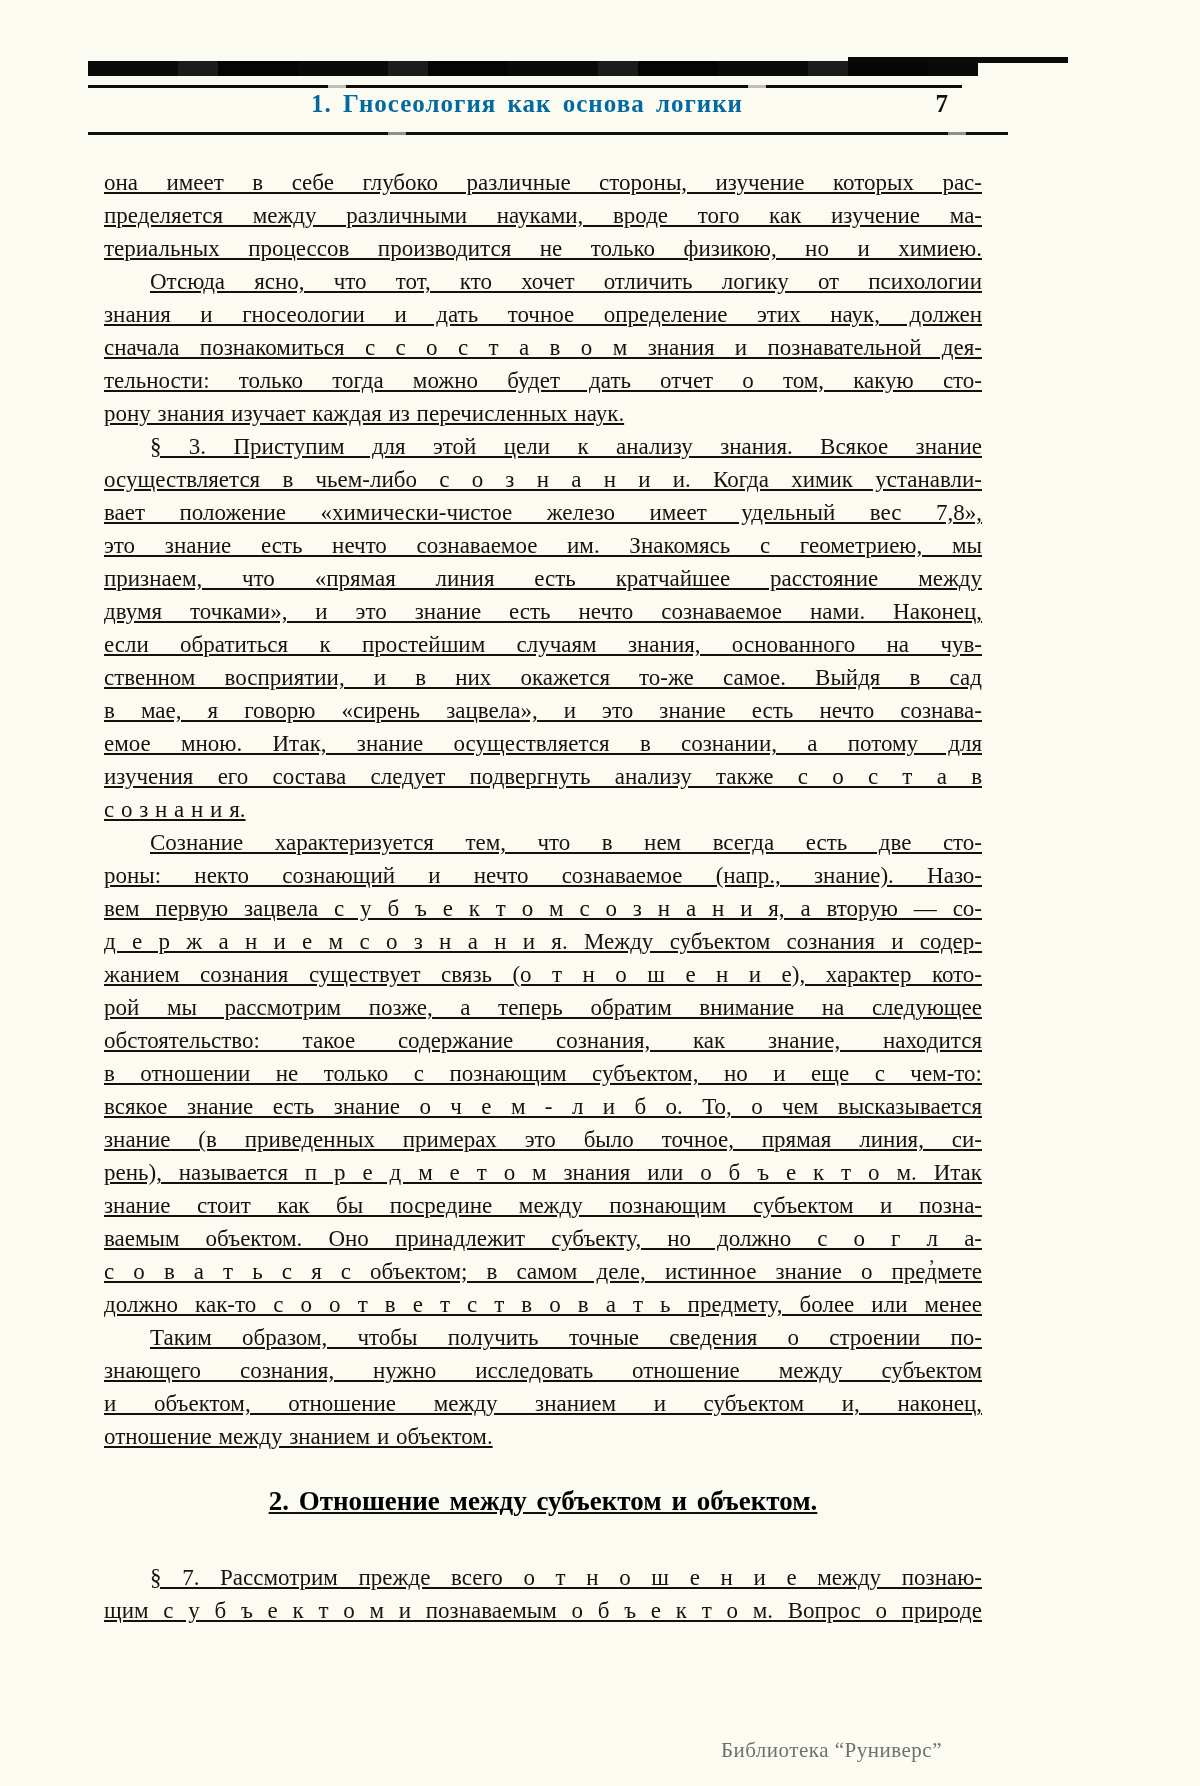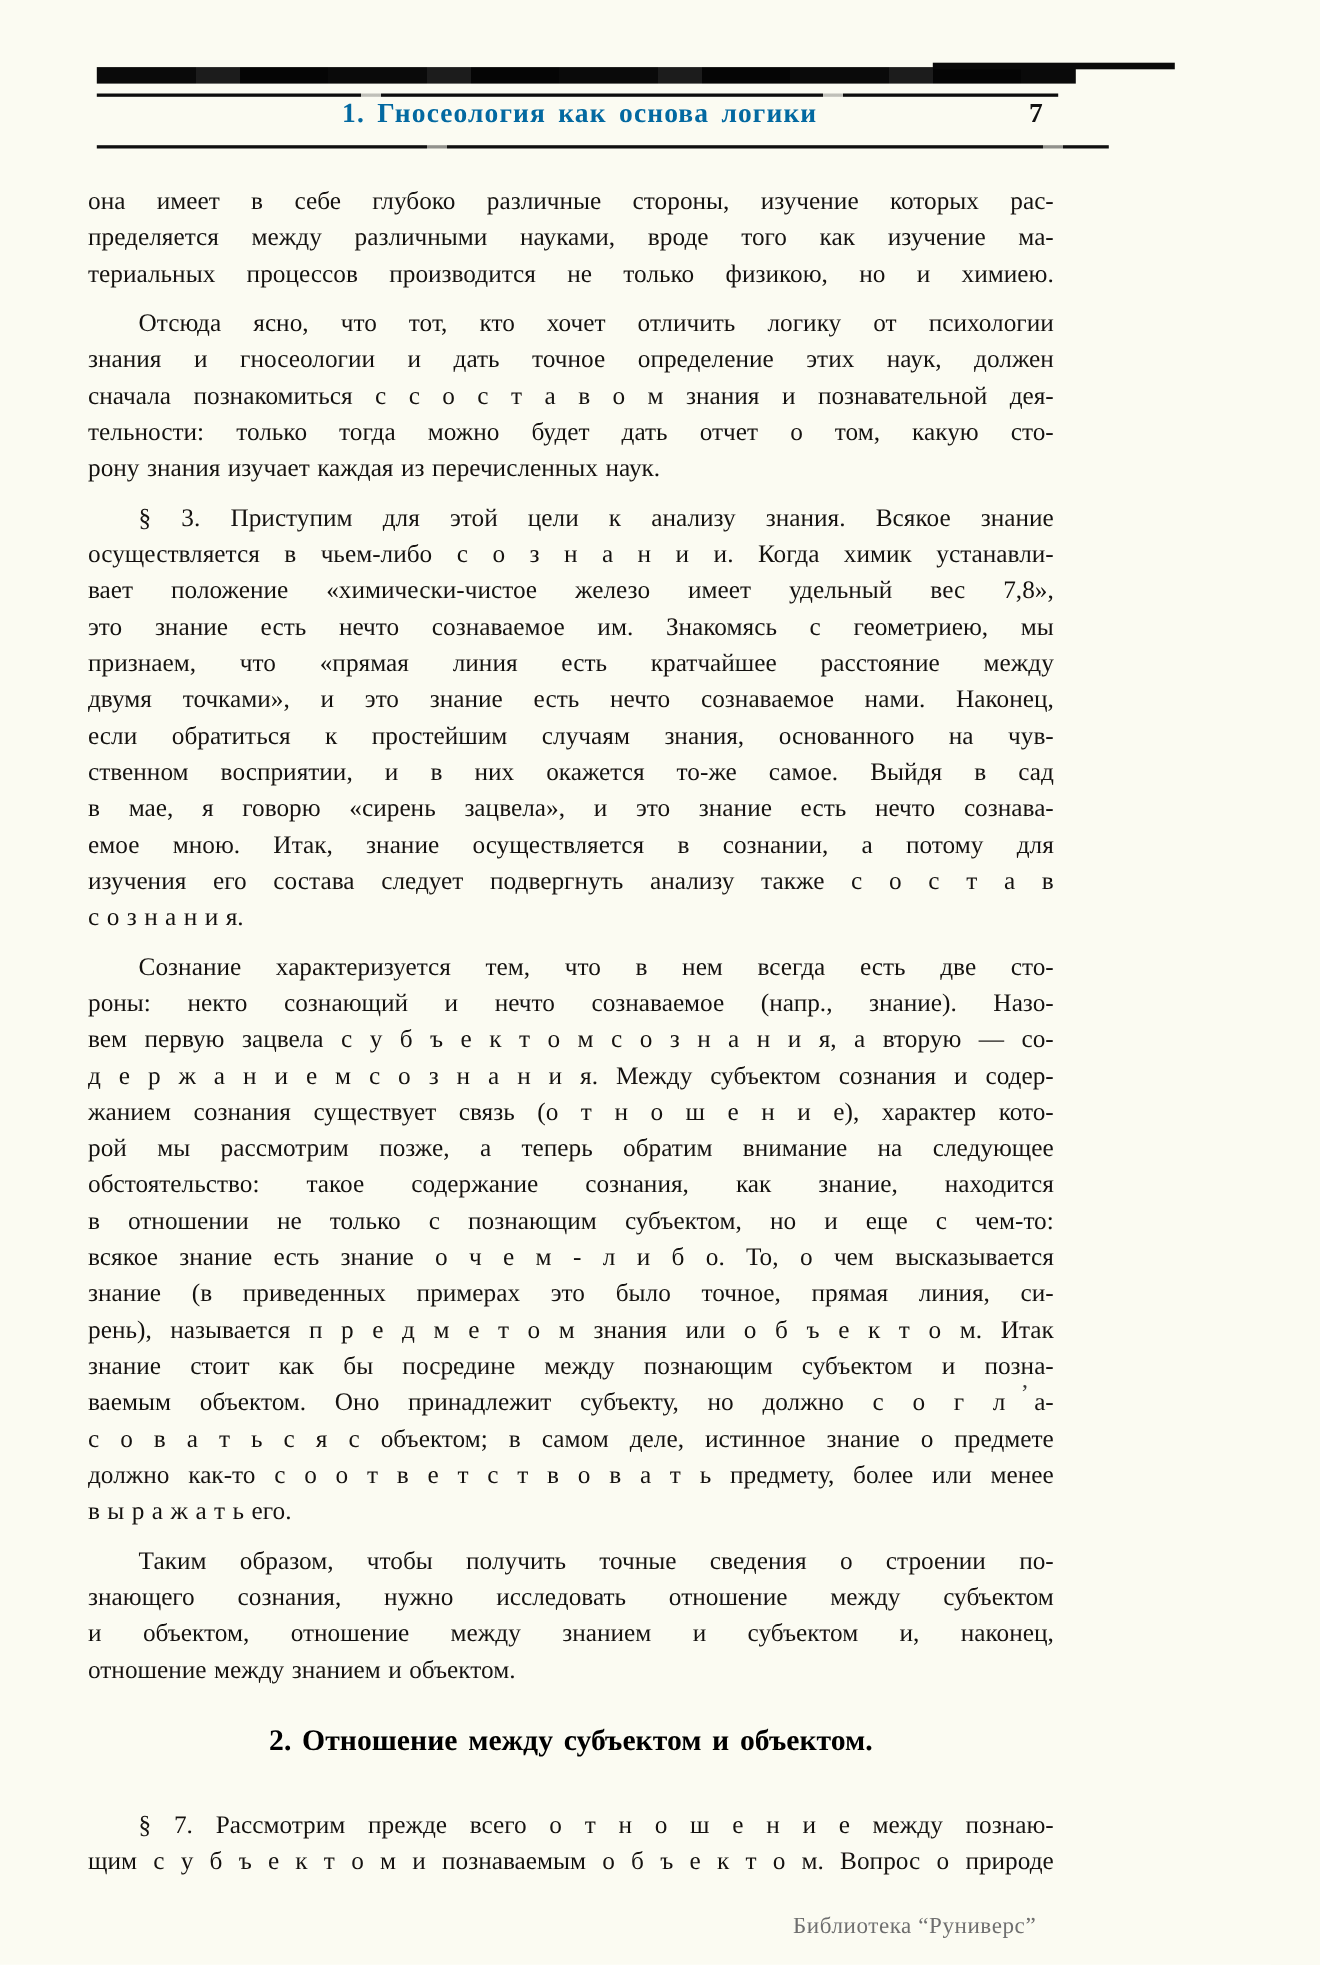"она имеет в себе глубоко" .content { left: 80px -> 104px; text-decoration: none -> underline }
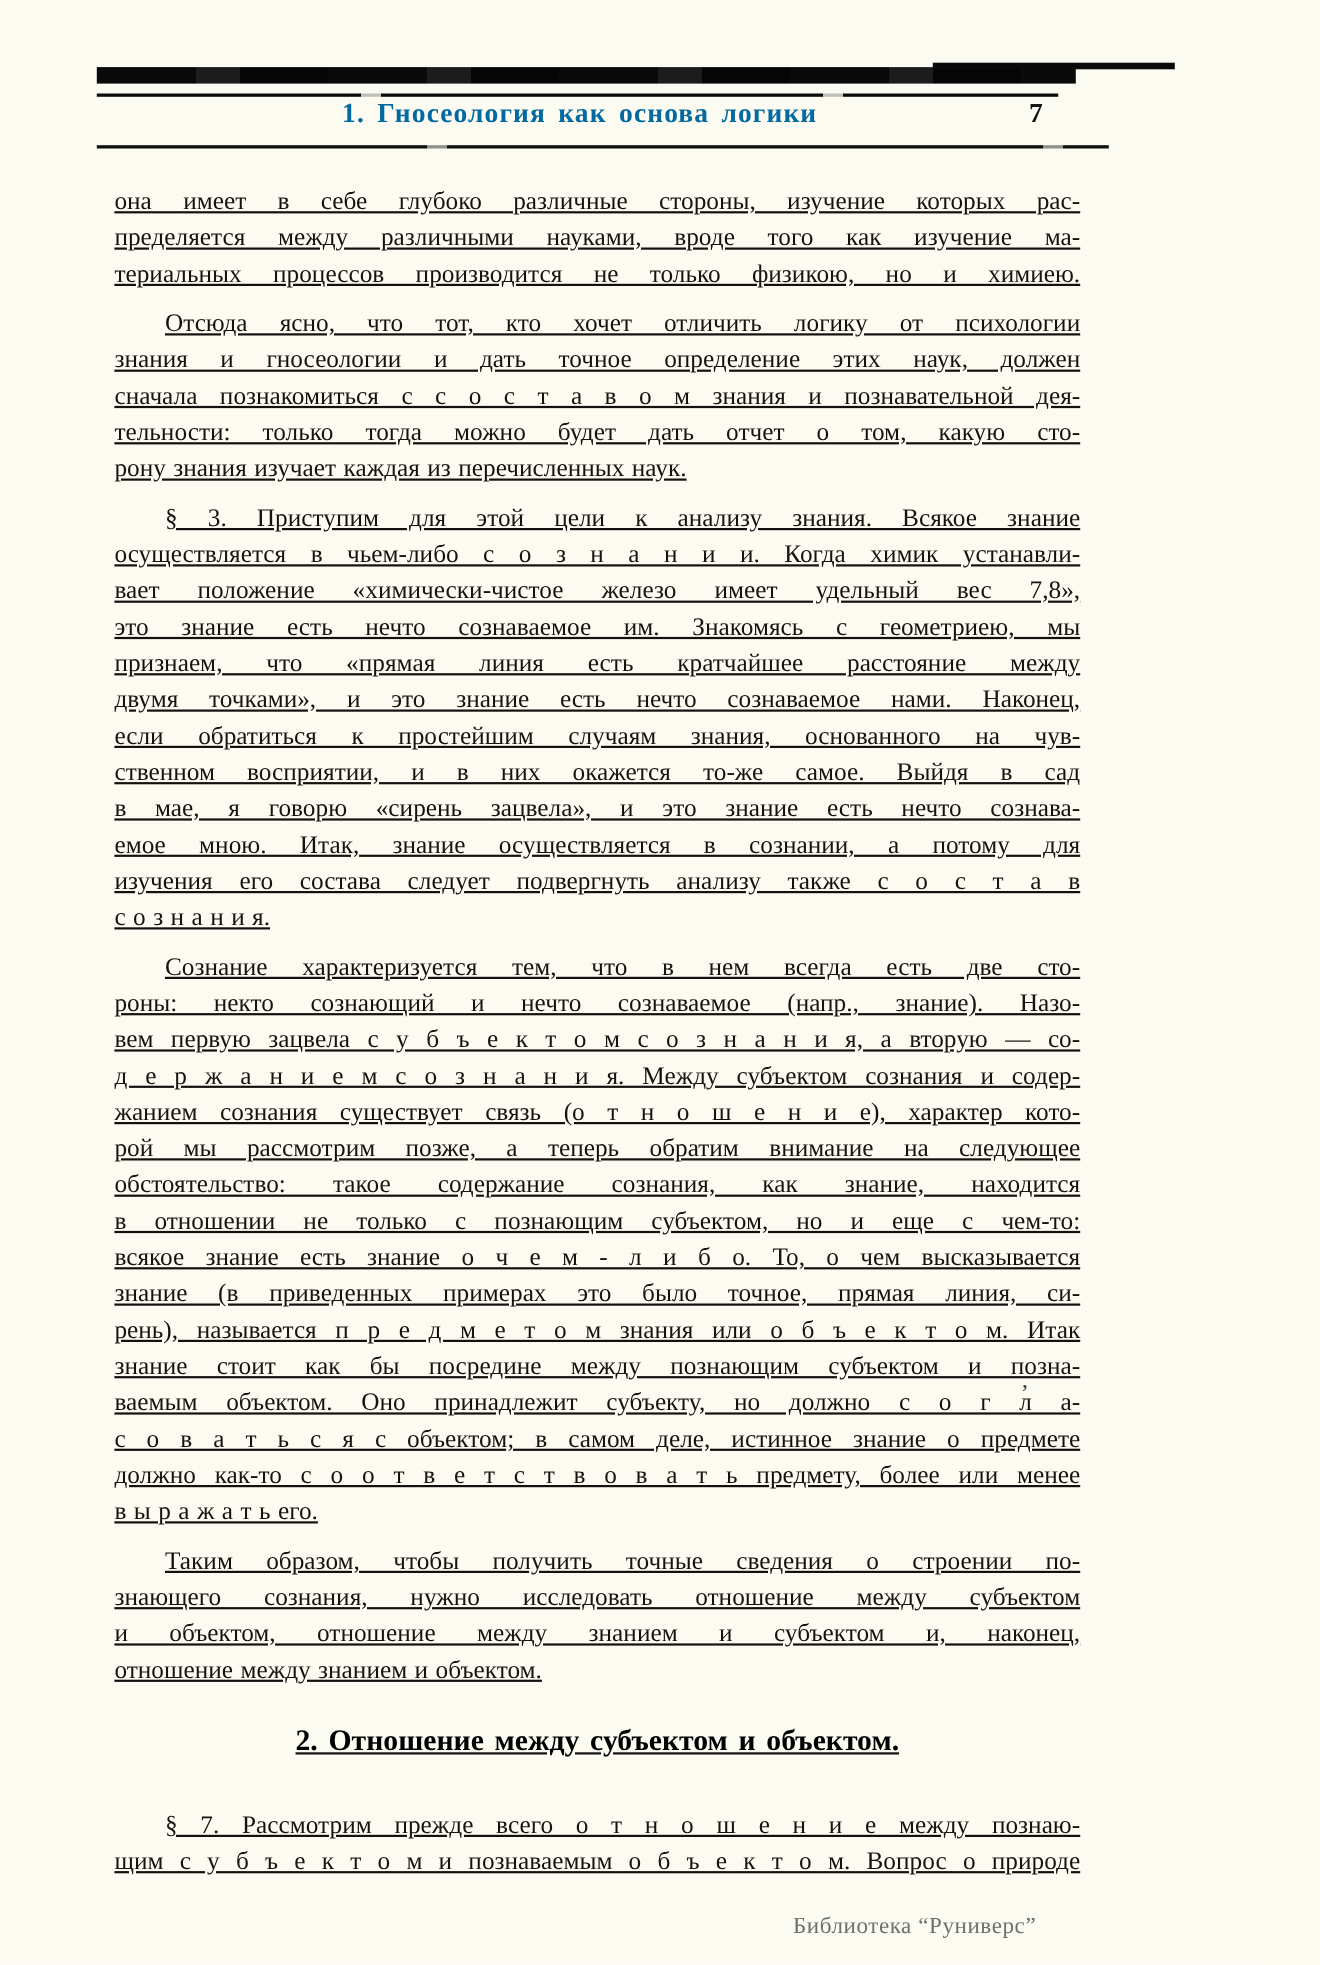"Отсюда ясно, что тот, кто" .line.indent { margin-top: 12px -> none }
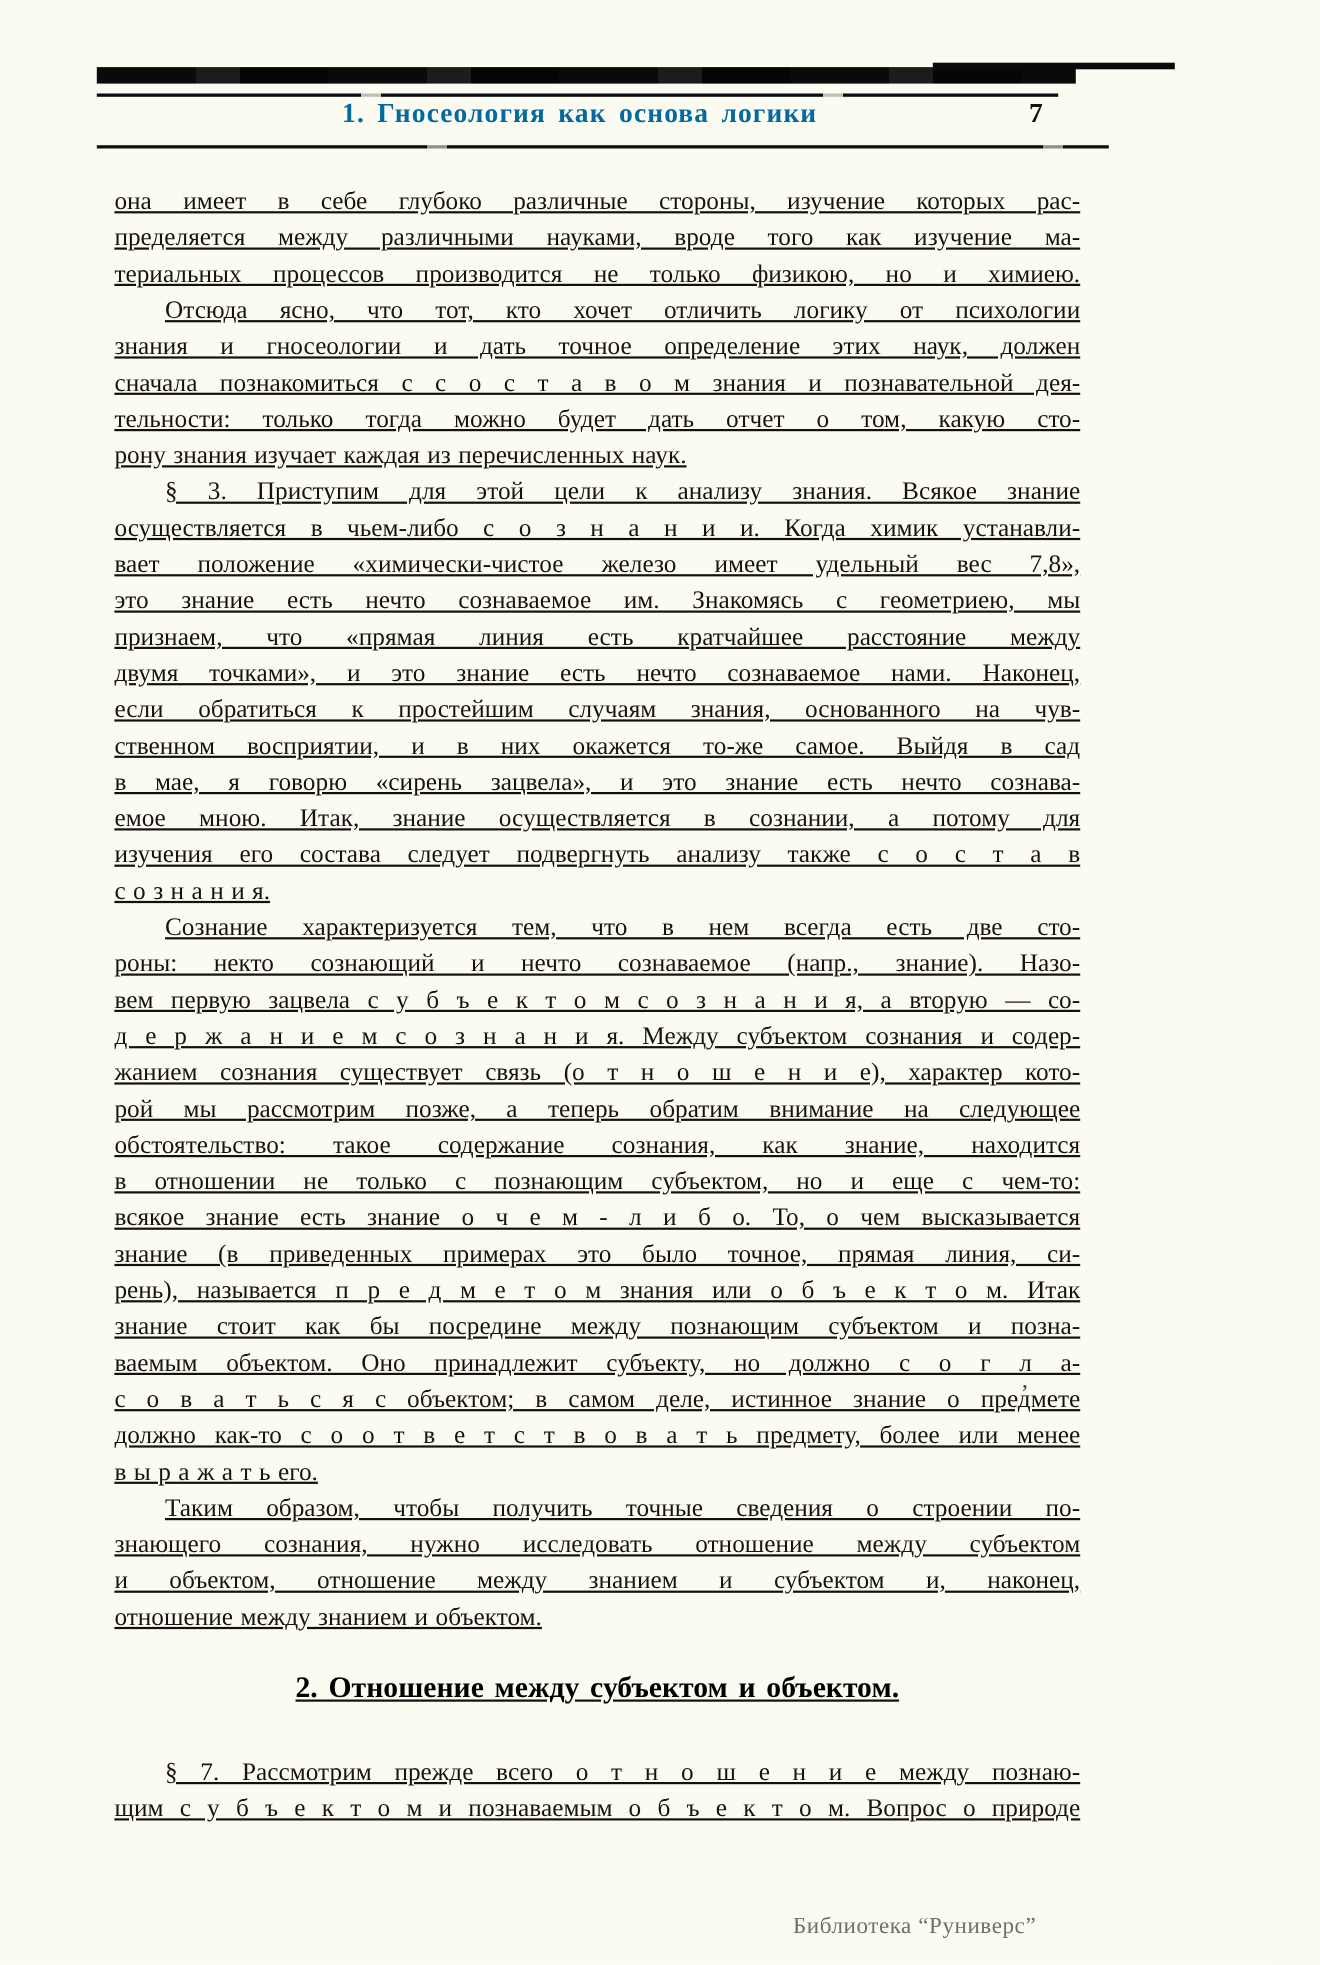"в ы р а ж" div.line { html: <div>в ы р а ж а т ь его.</div> -> none }
